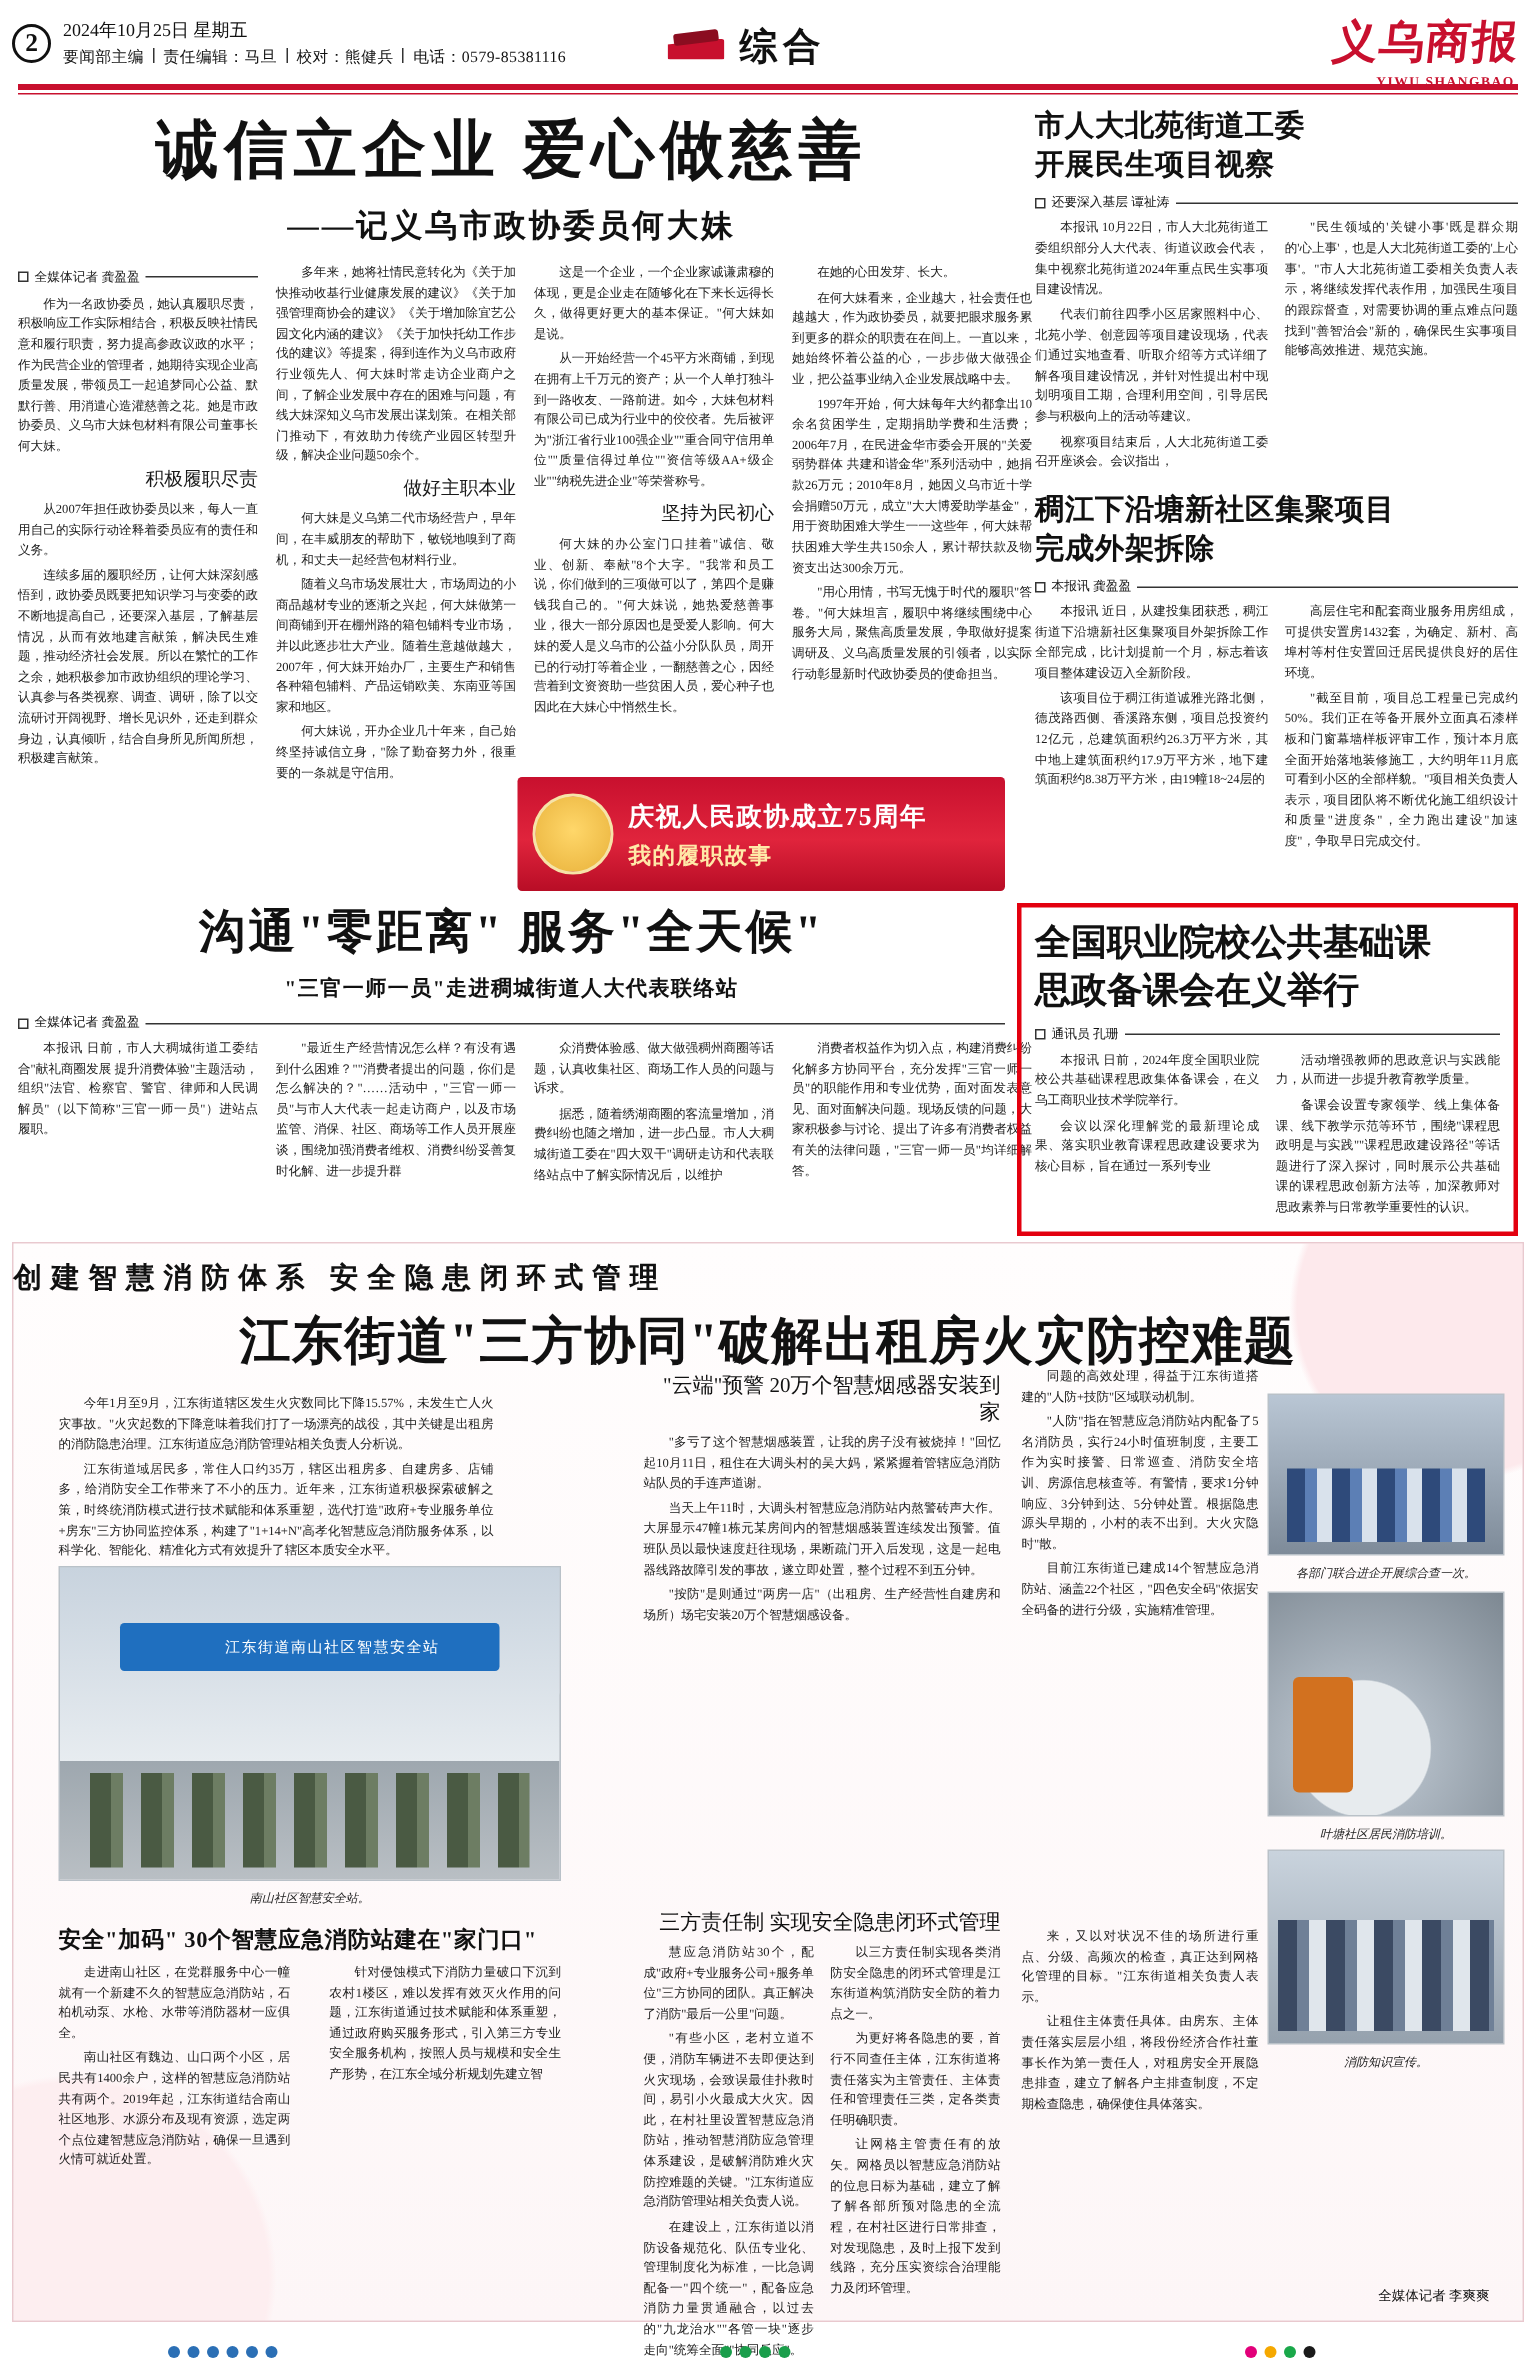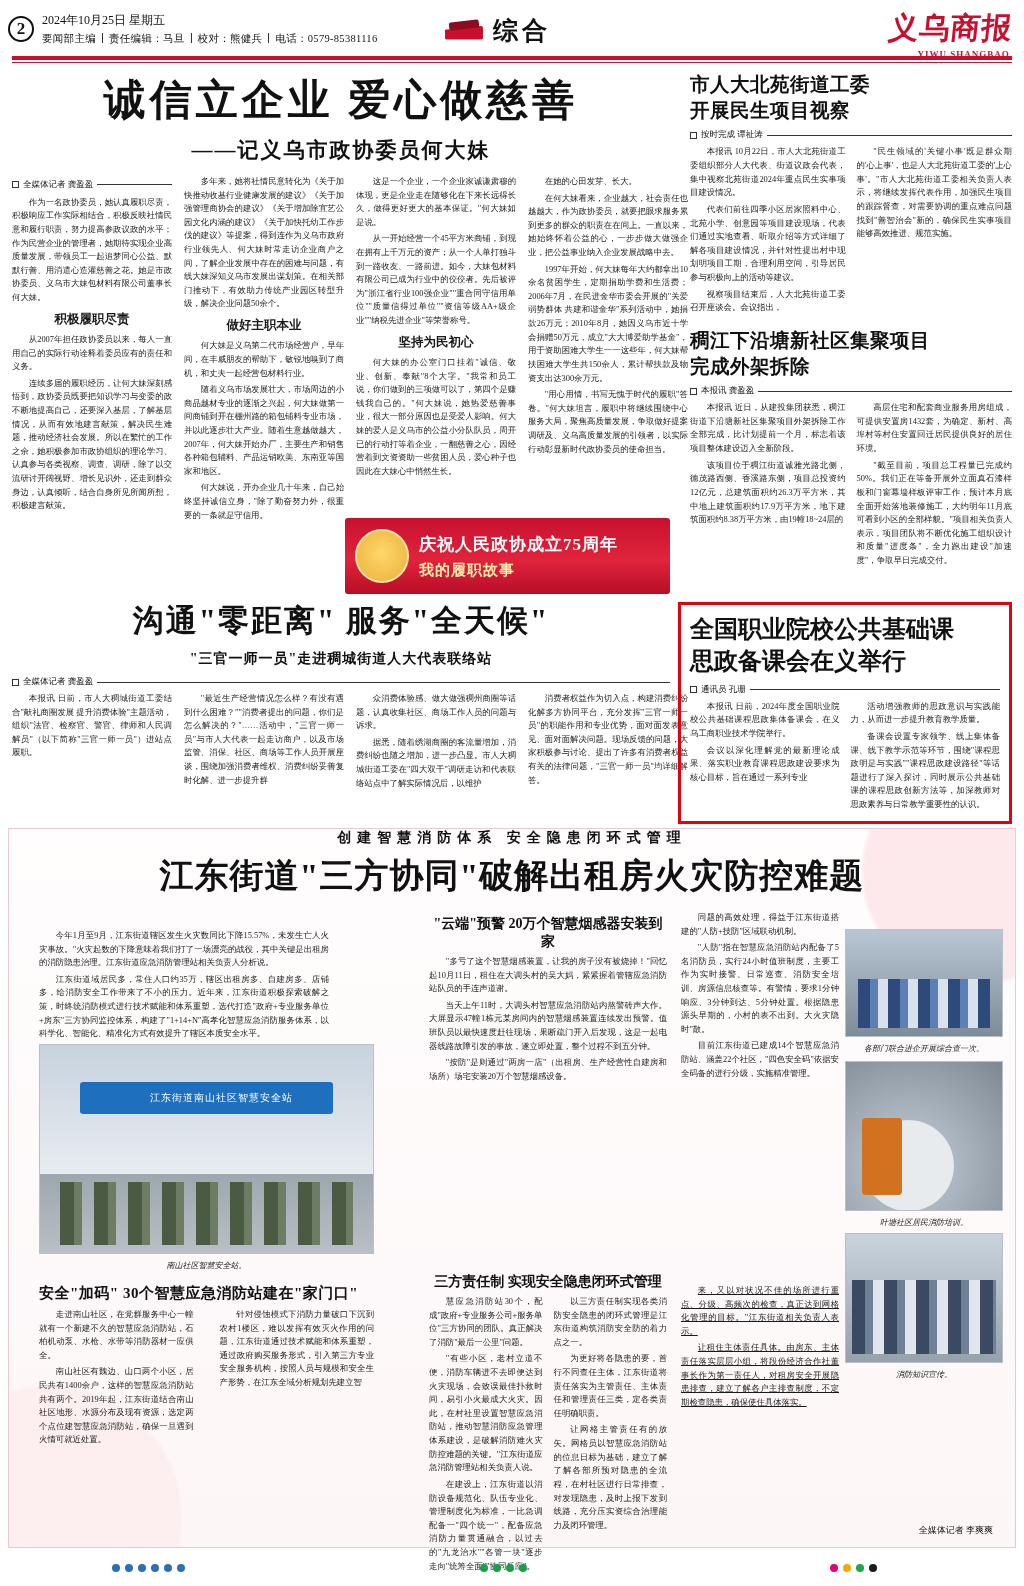"按时完成 谭祉涛" span { text: 按时完成 -> 还要深入基层 }
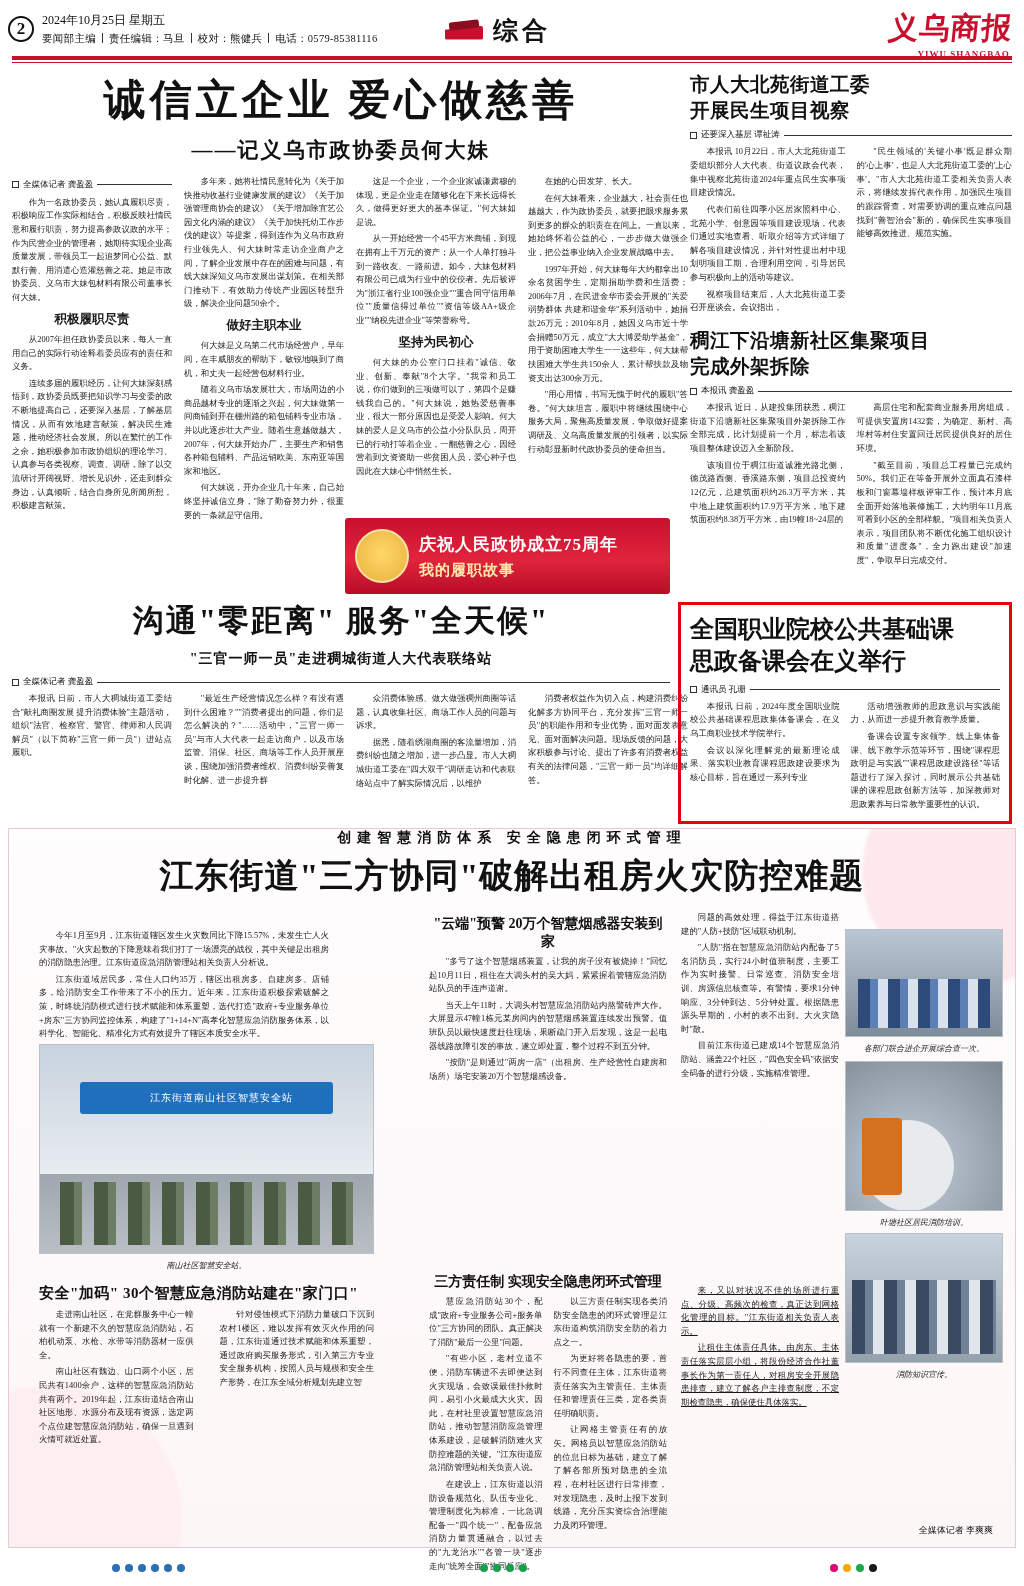"积极履职尽责" .sub-h { font-weight: bold -> normal; text-align: center -> right }
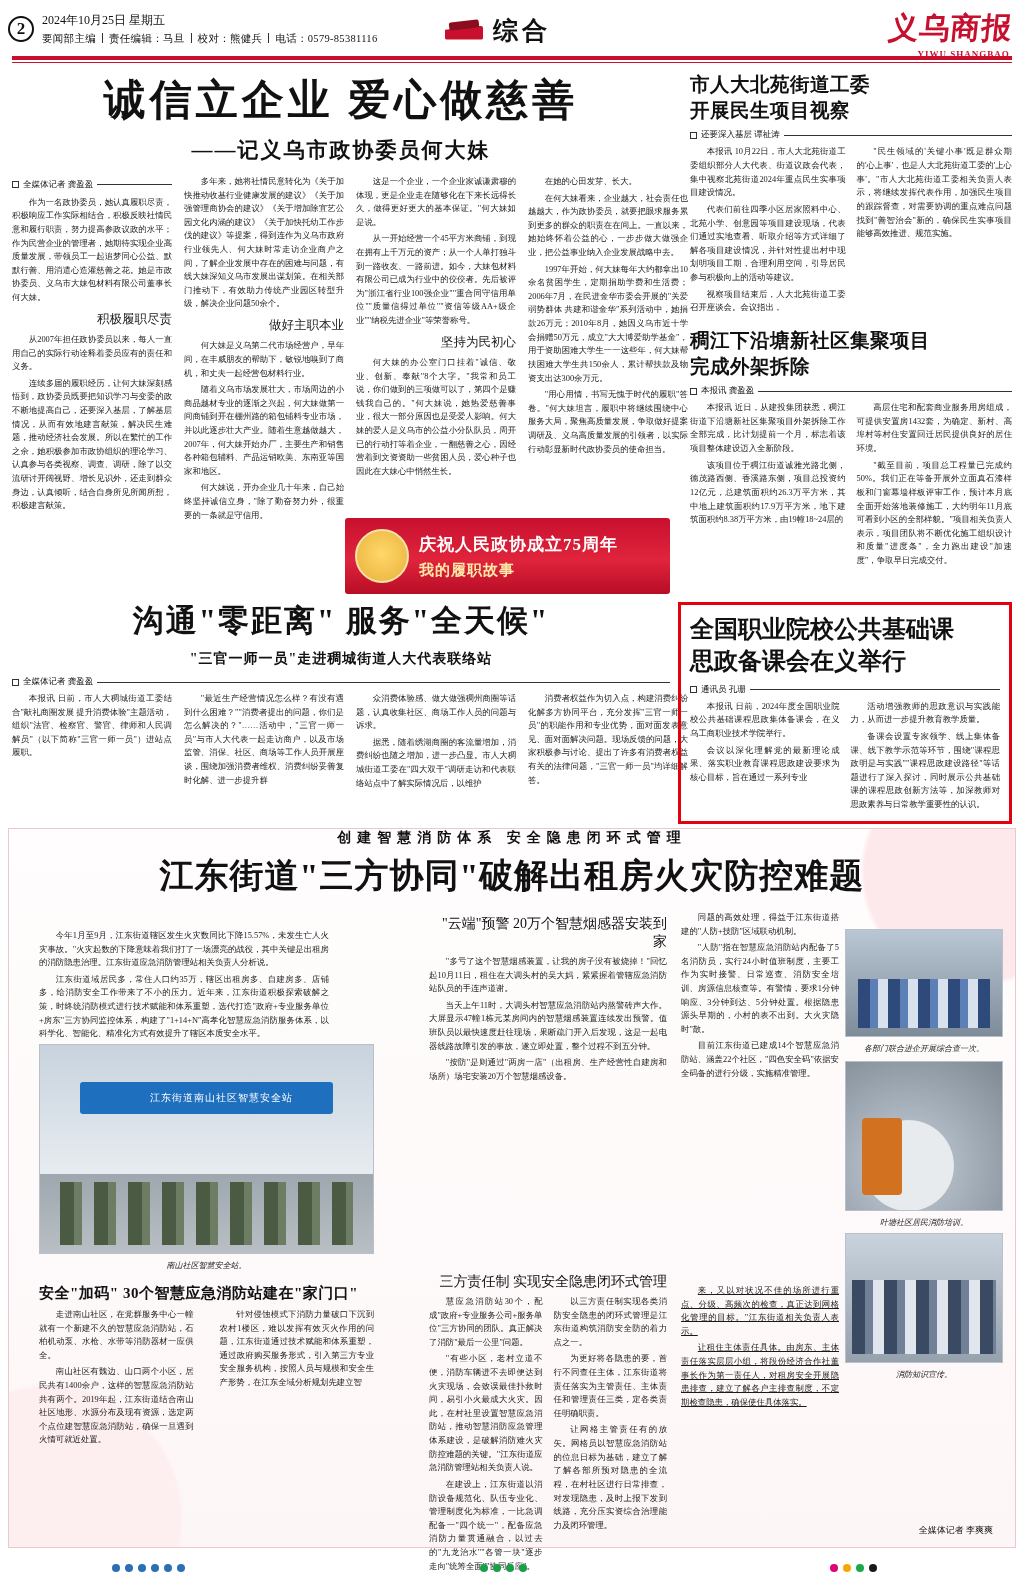"创建智慧消防体系 安全隐患闭环式管理" .feature .kicker { font-size: 14px -> 19px; margin-top: none -> 10px; text-align: center -> left }
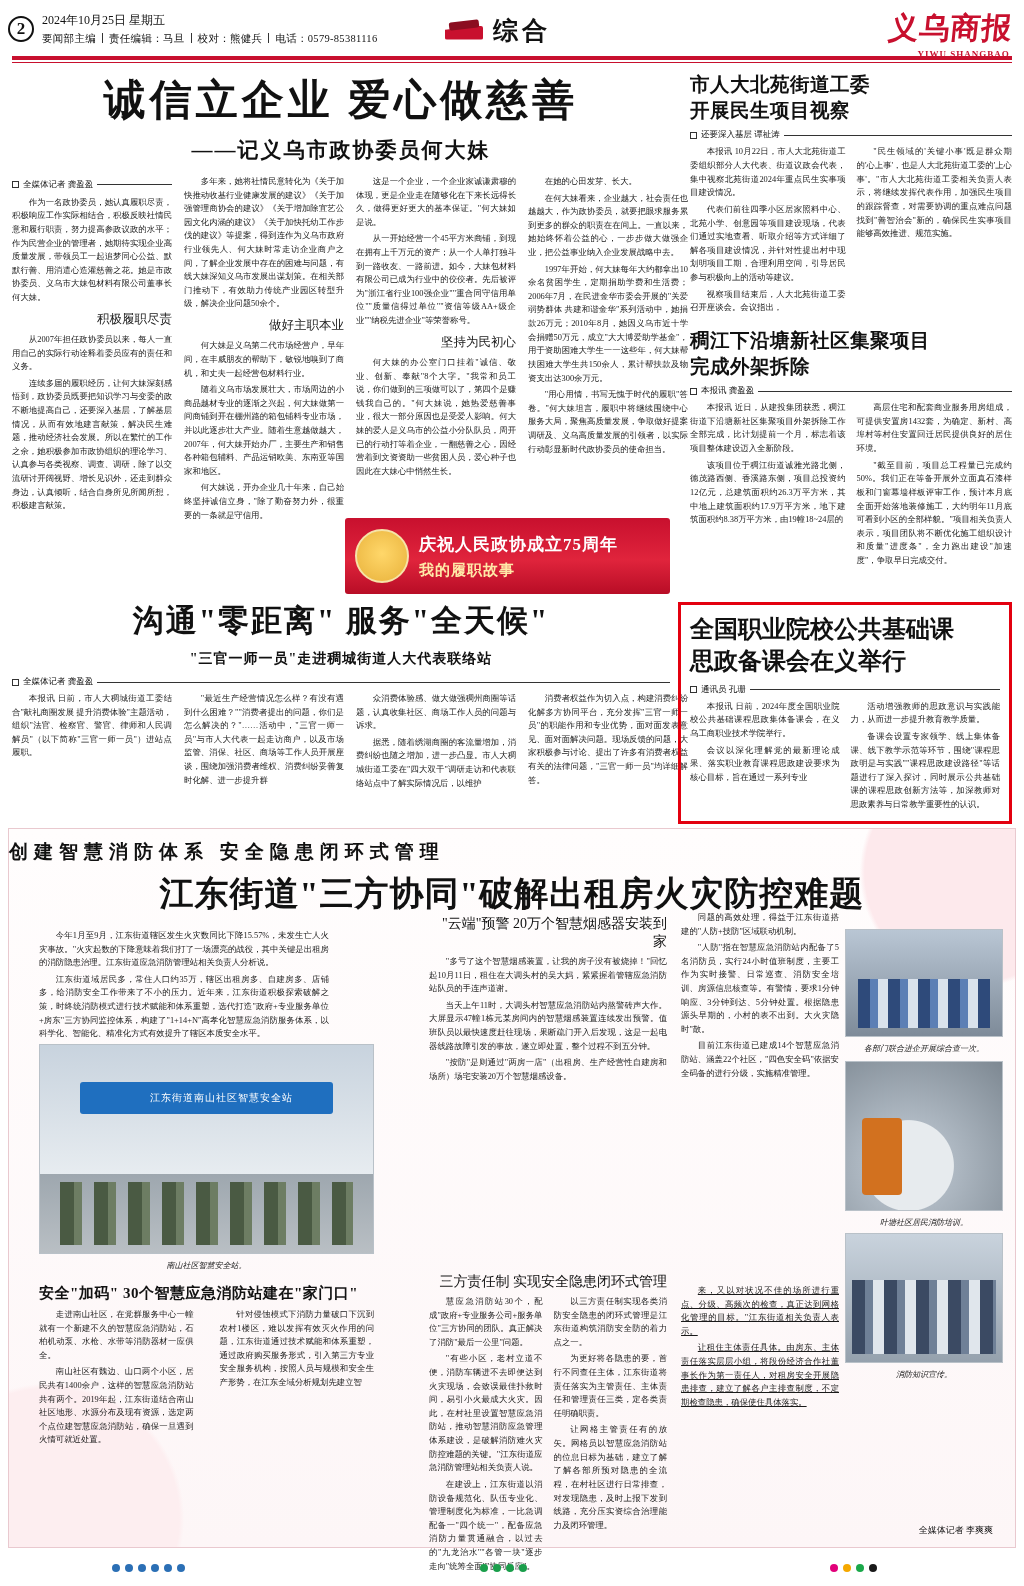"来，又以对状况不佳的场所进行重点、分级、高频次的检查，真正达到网格化管理的目标。" .f-b3 { text-decoration: underline -> none }
